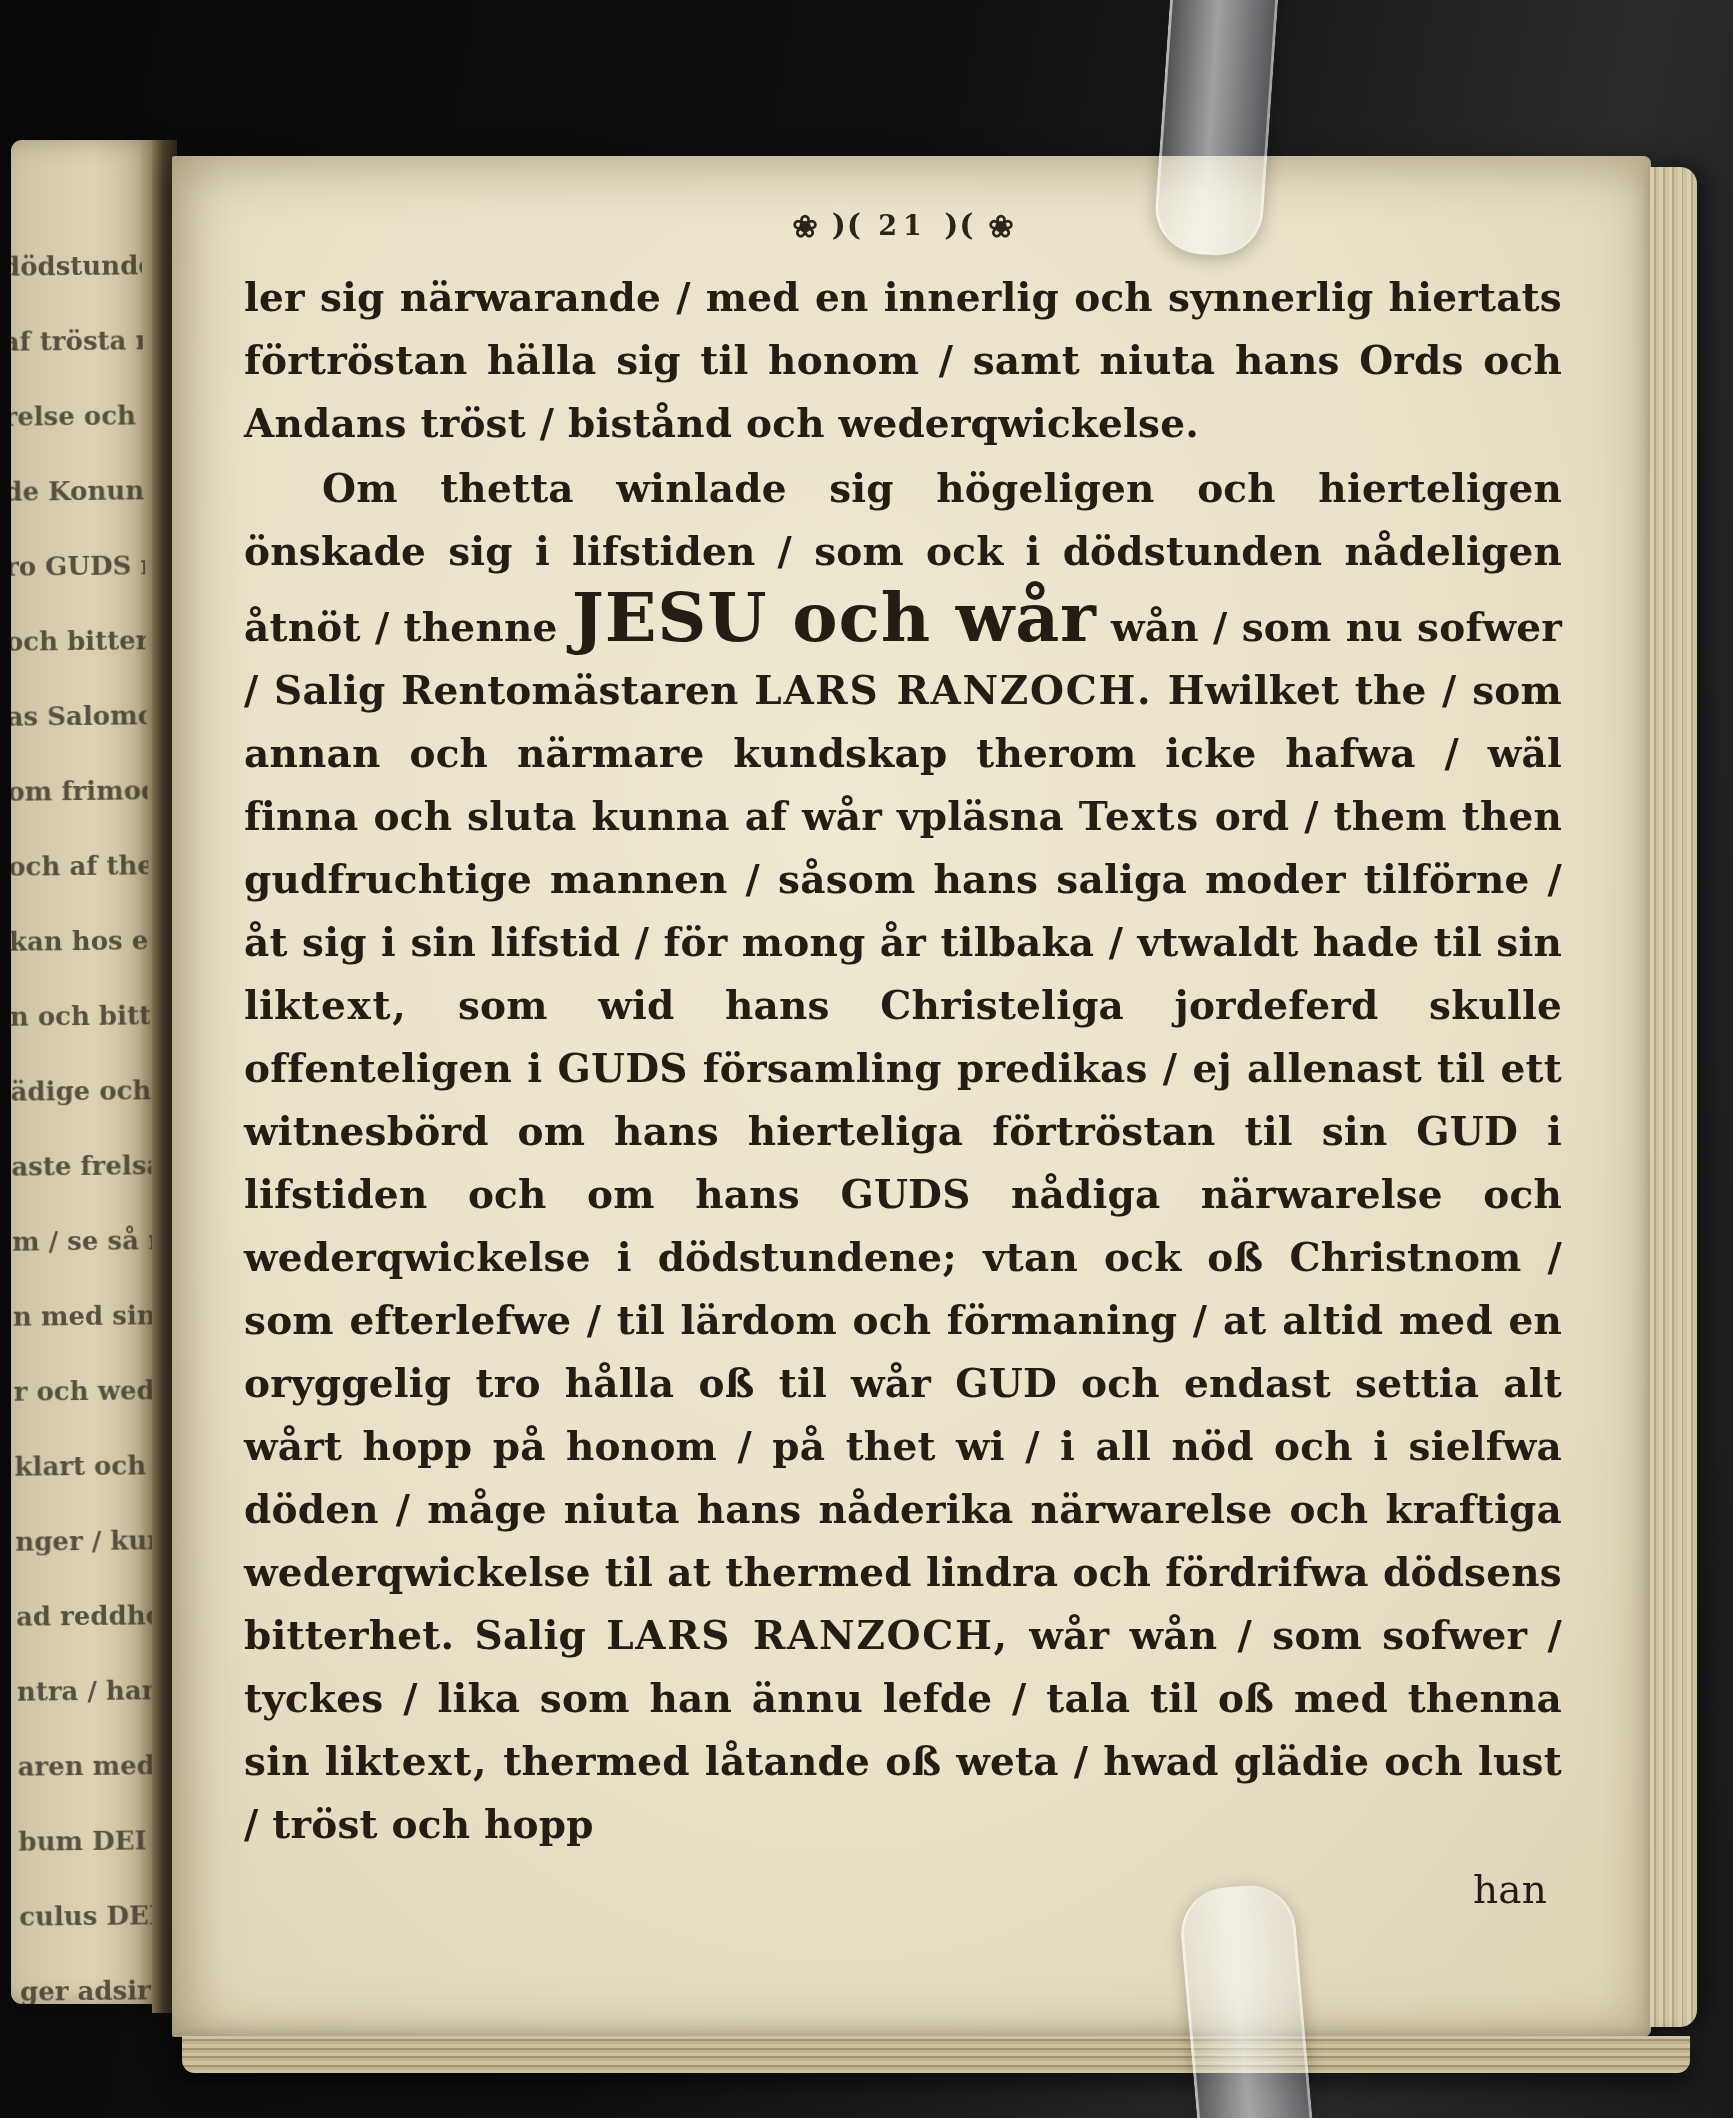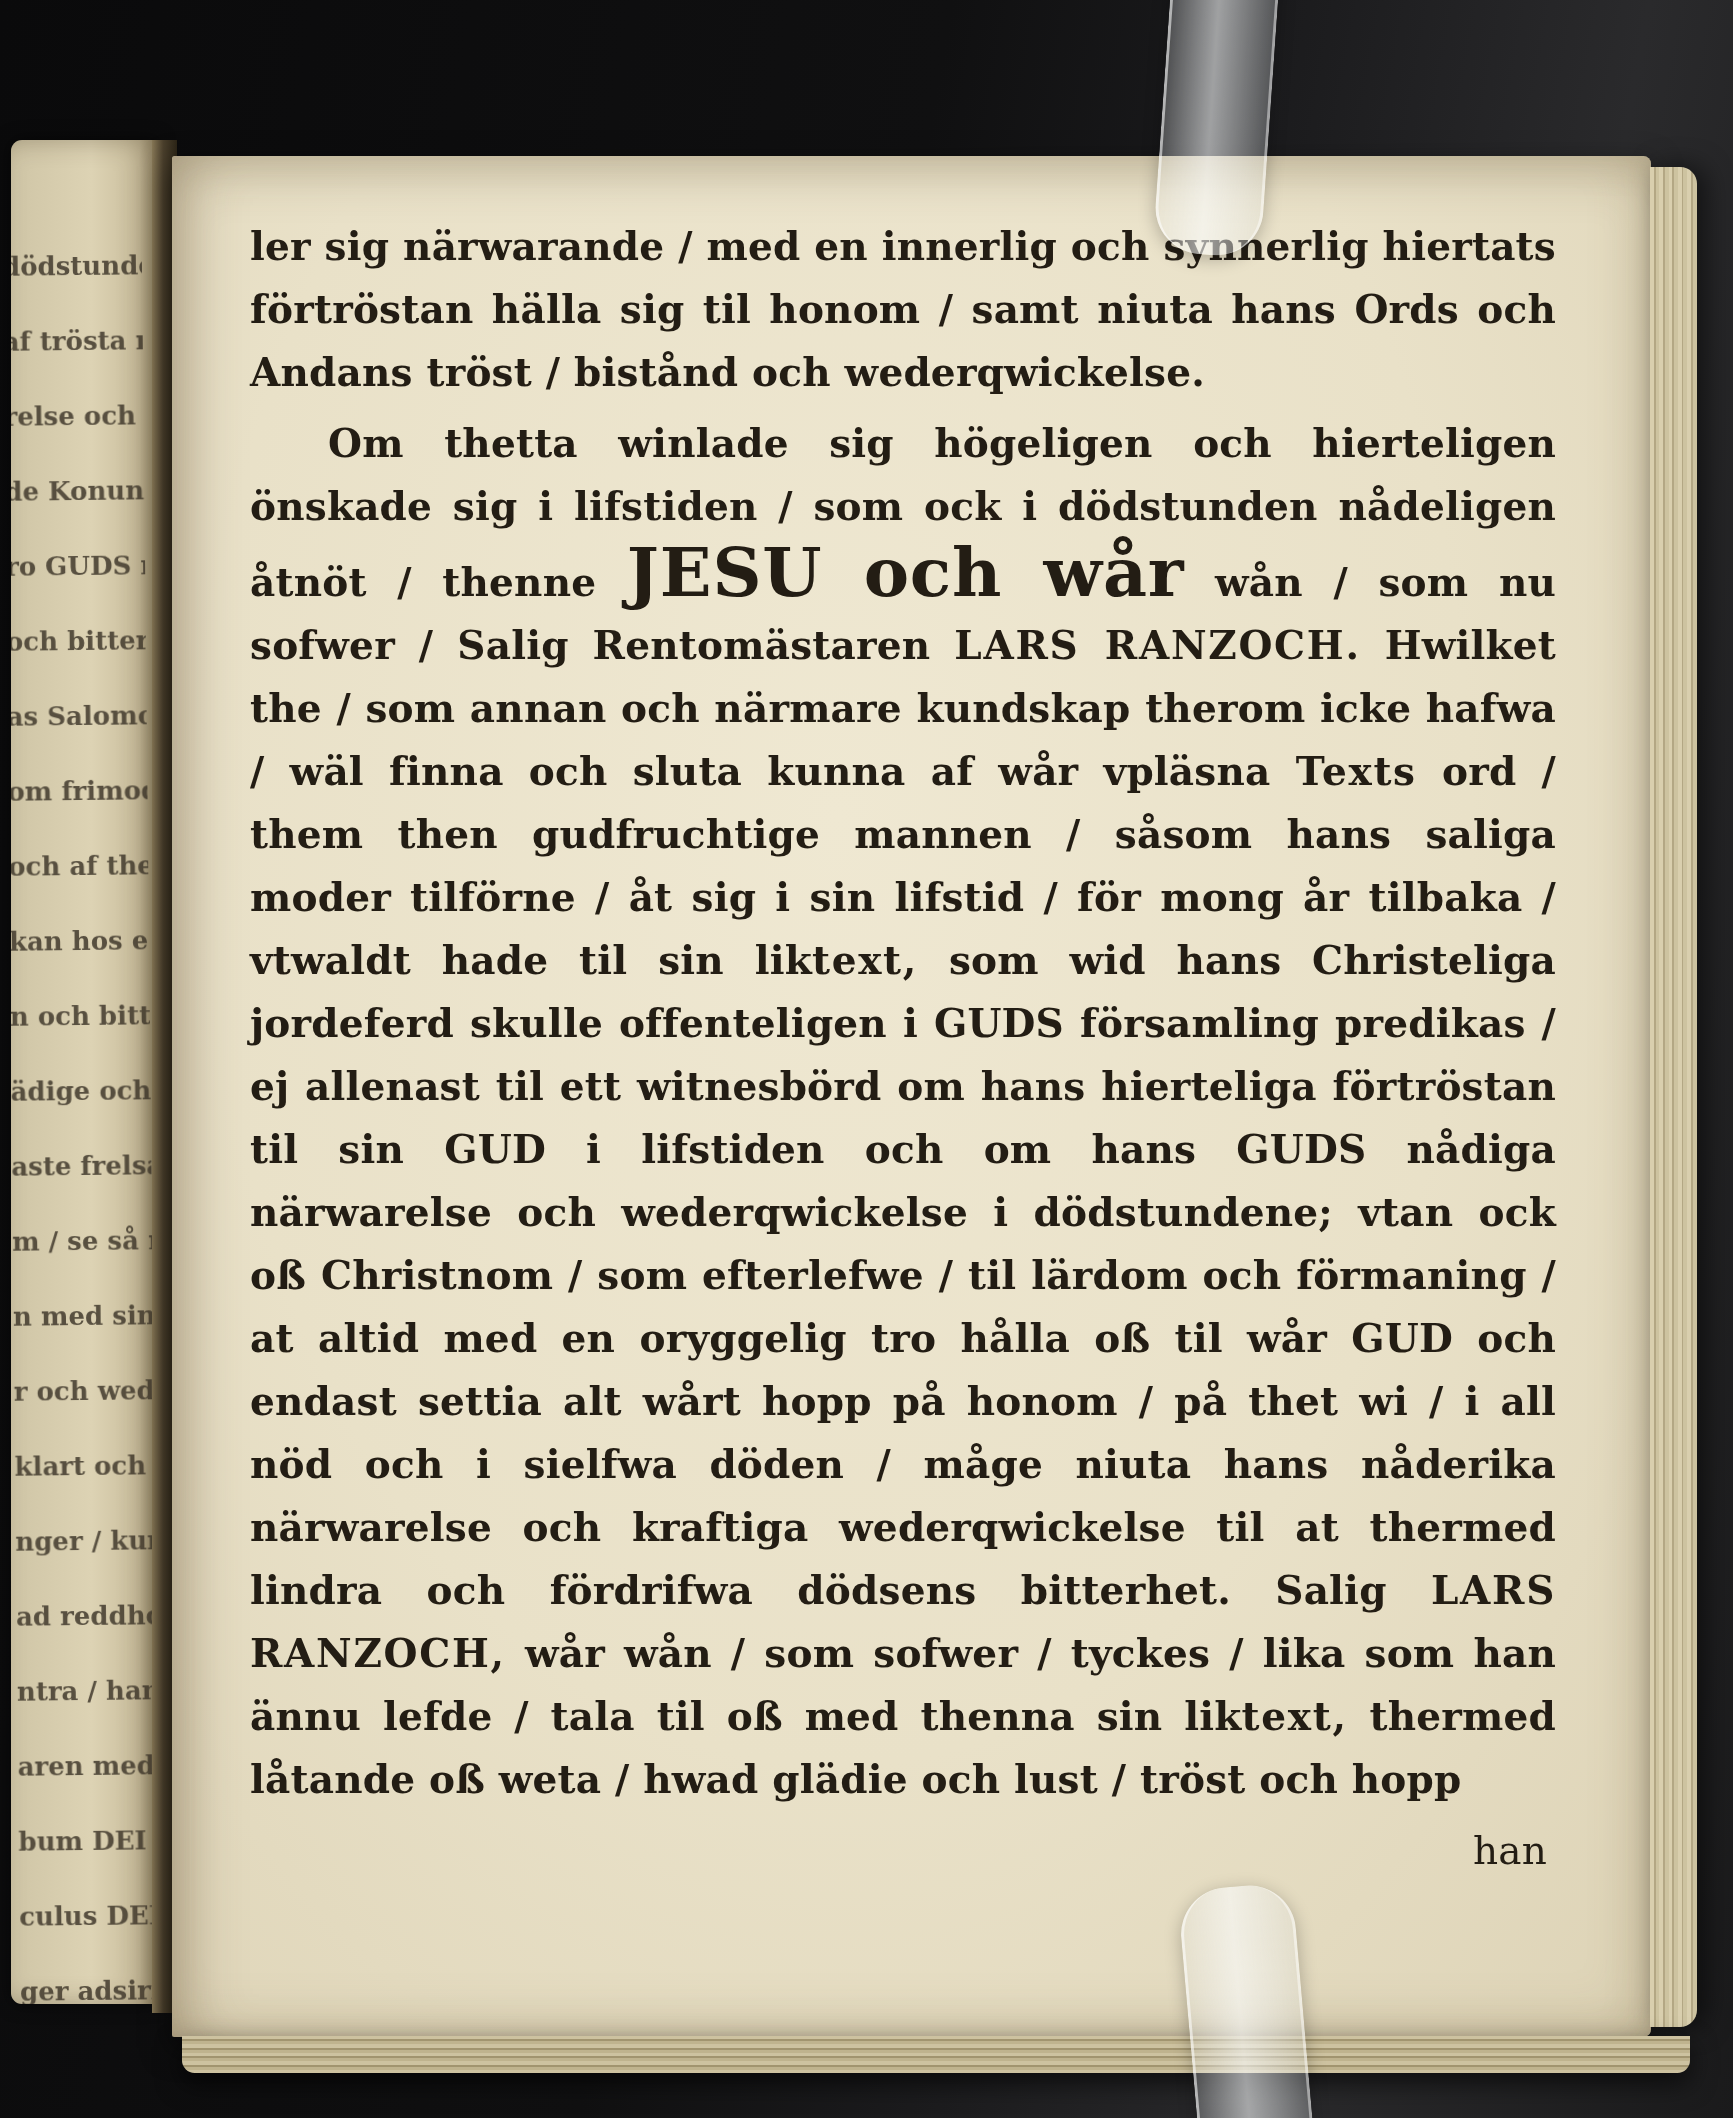"❀ )( 21 )( ❀" div.page-header { html: none -> <div> <span>❀</span> <span>)(</span> <span>21</span> <span>)(</span> <span>❀</span> </div> }
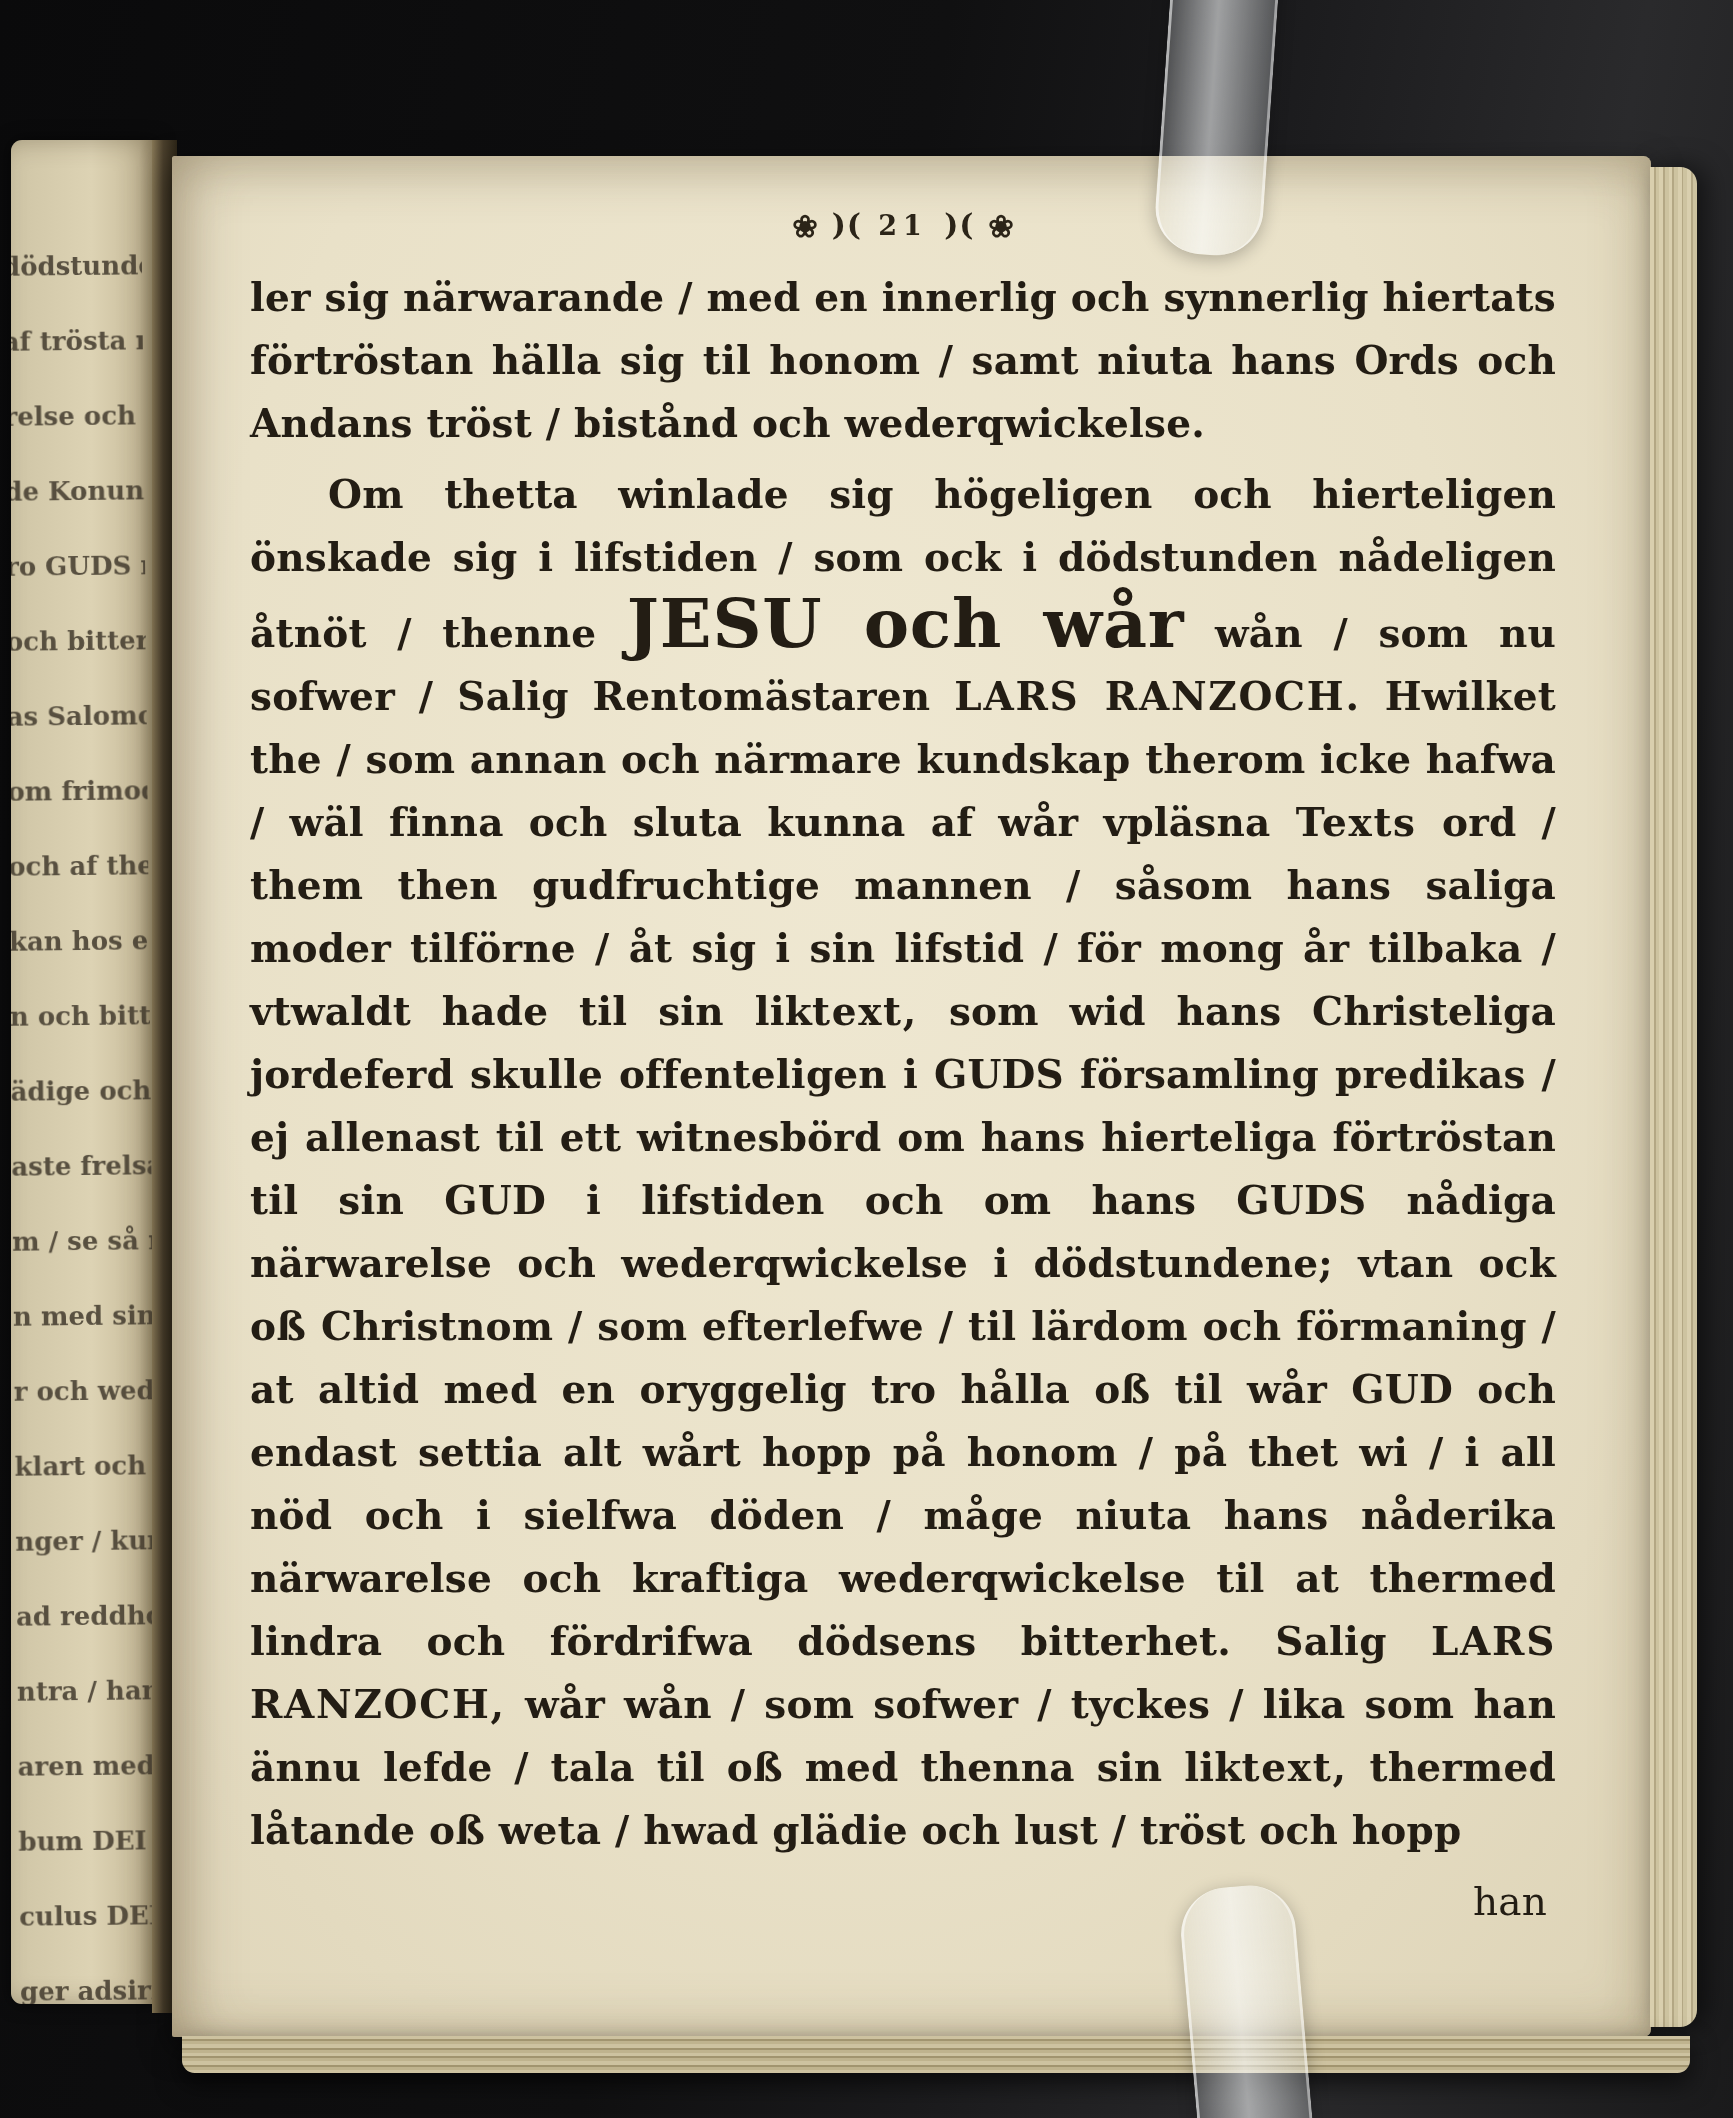"ler sig närwarande / med" .body-text p { margin: 8px -> 2px }
